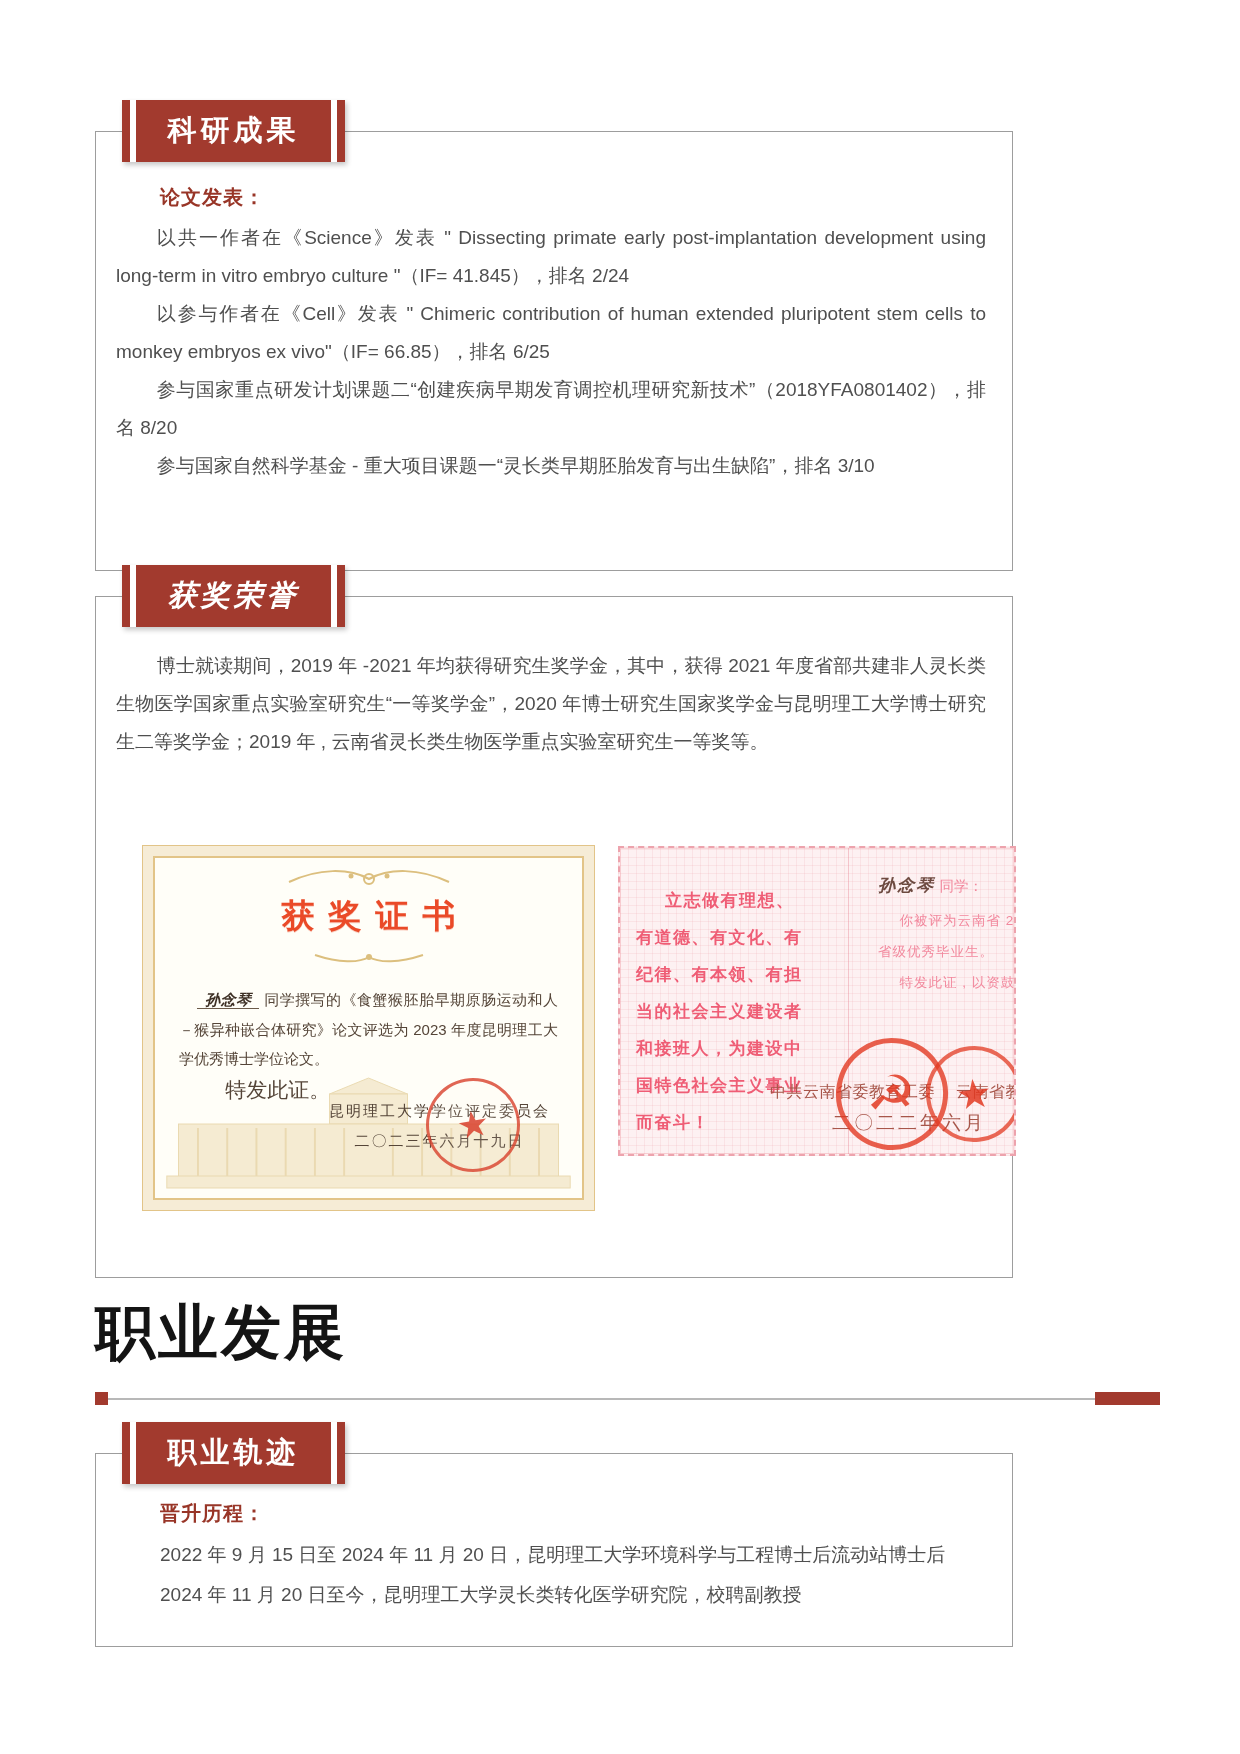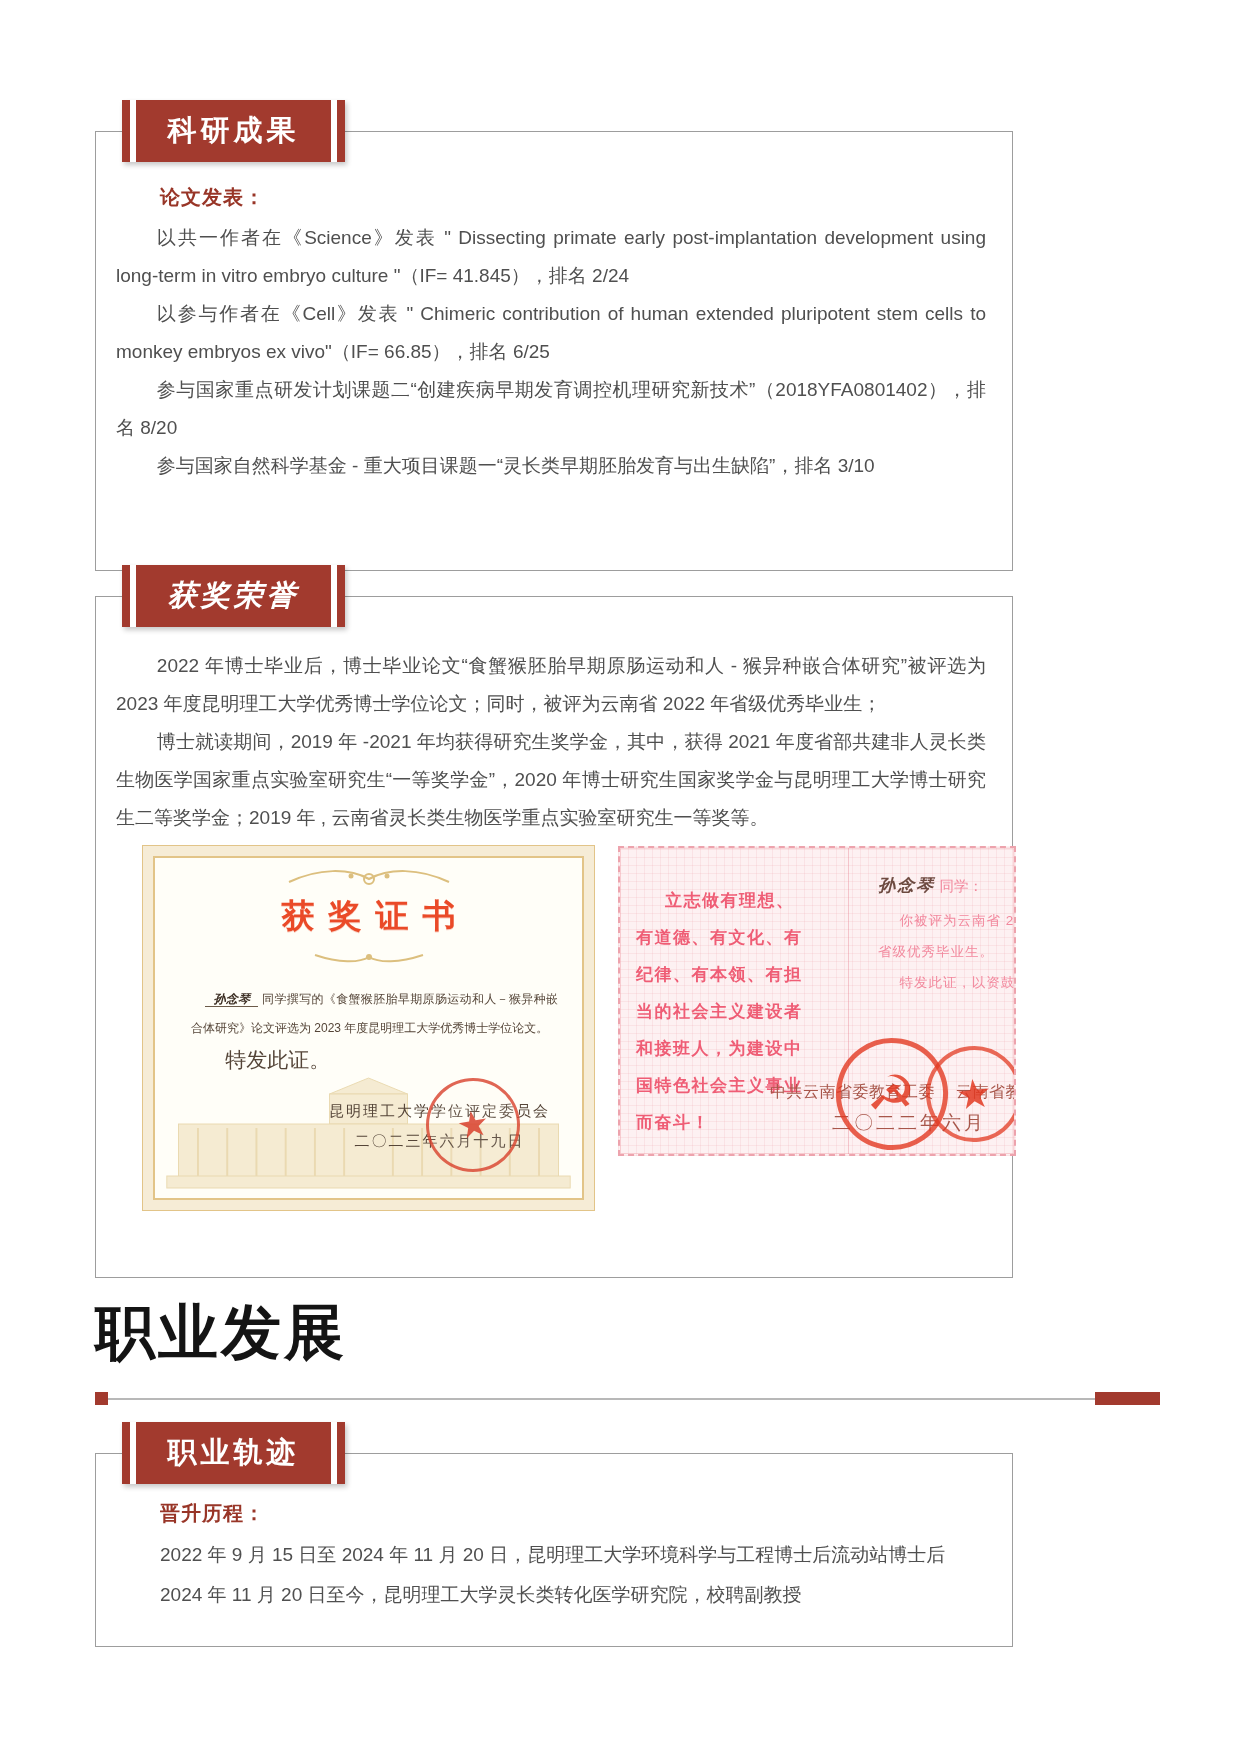"2022 年博士毕业后，博士毕业论文“食蟹猴胚胎早期原肠运动和人 -" p.body-text { html: <p>2022 年博士毕业后，博士毕业论文“食蟹猴胚胎早期原肠运动和人 - 猴异种嵌合体研究”被评选为 2023 年度昆明理工大学优秀博士学位论文；同时，被评为云南省 2022 年省级优秀毕业生；</p> -> none }
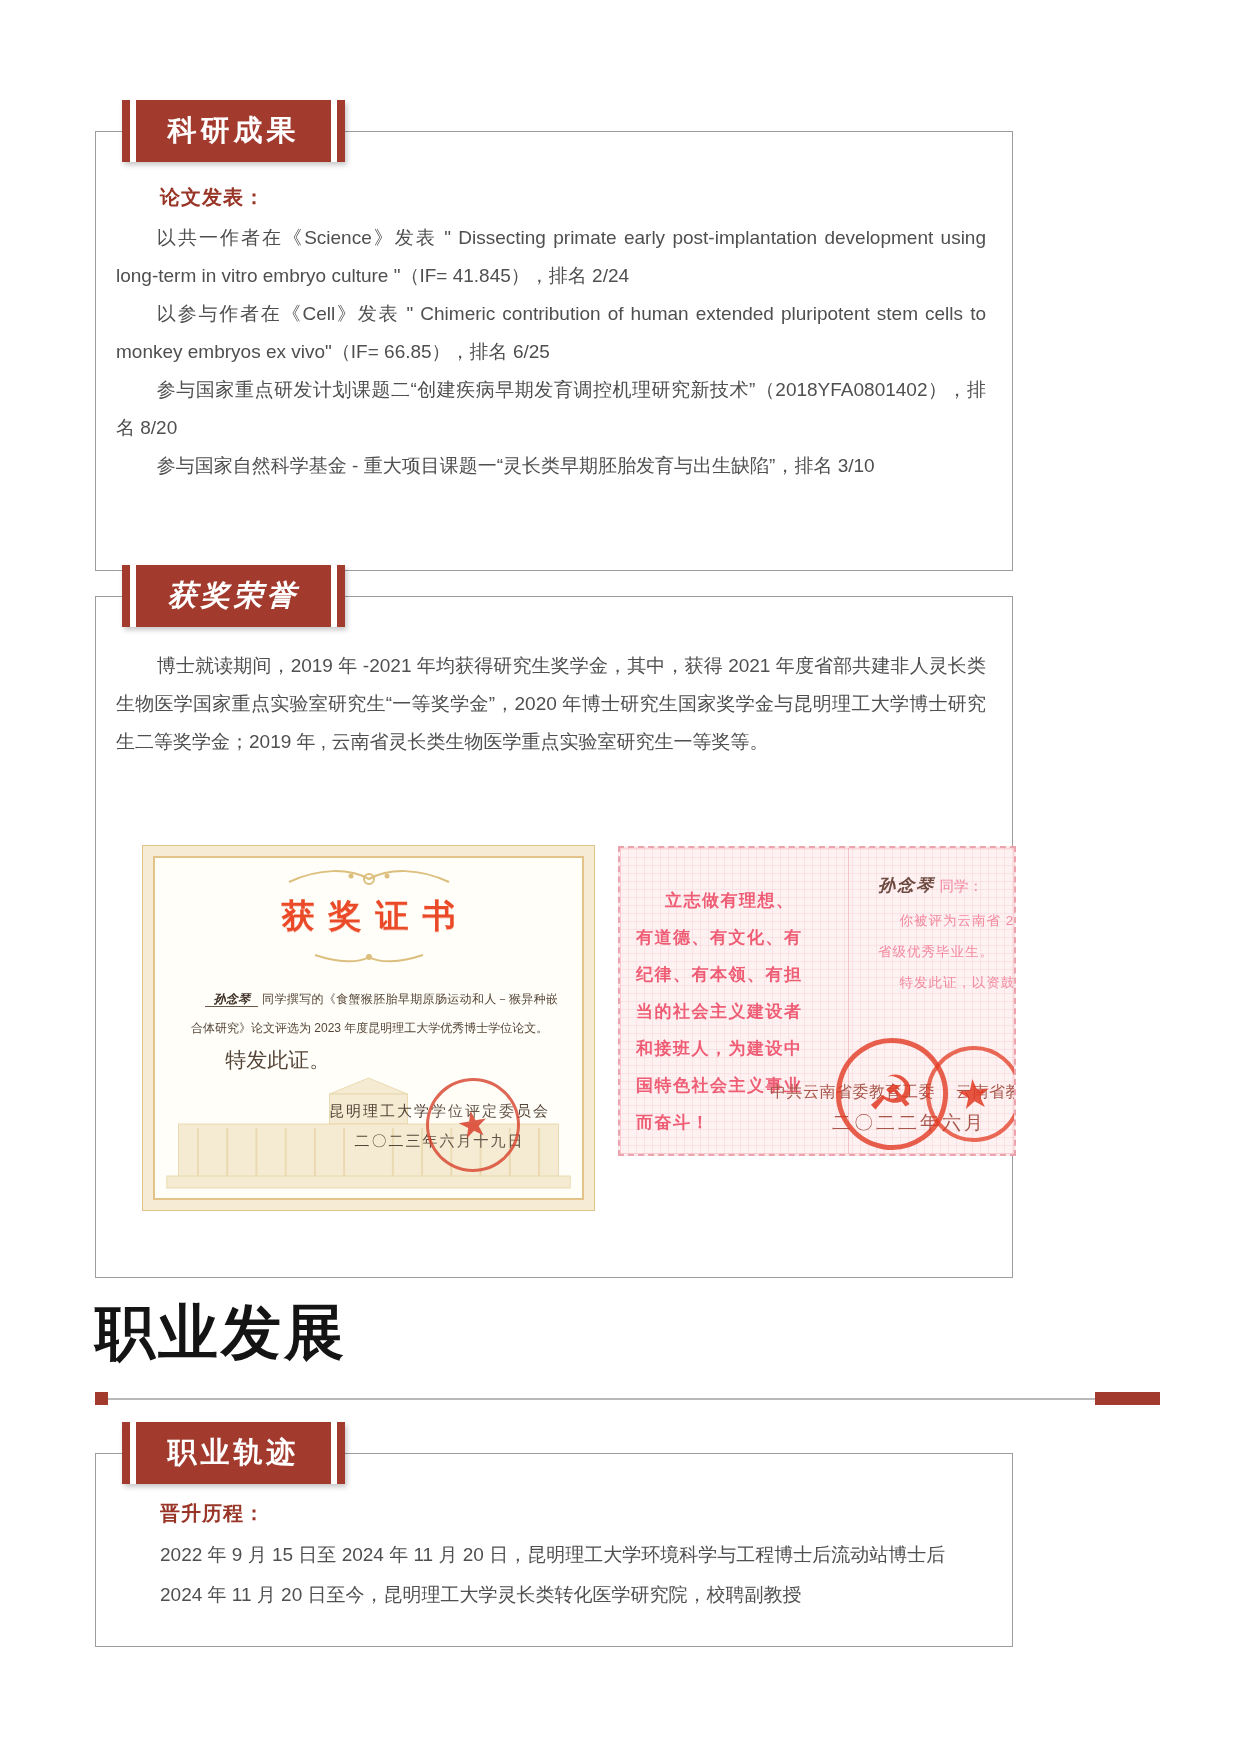"孙念琴 同学撰写的《食蟹猴胚胎早期原肠运动和人－猴异种嵌合体研究》论文评选为" .gold-body { font-size: 12px -> 15px; margin: 20px 26px 0 38px -> 20px 26px 0 26px }
